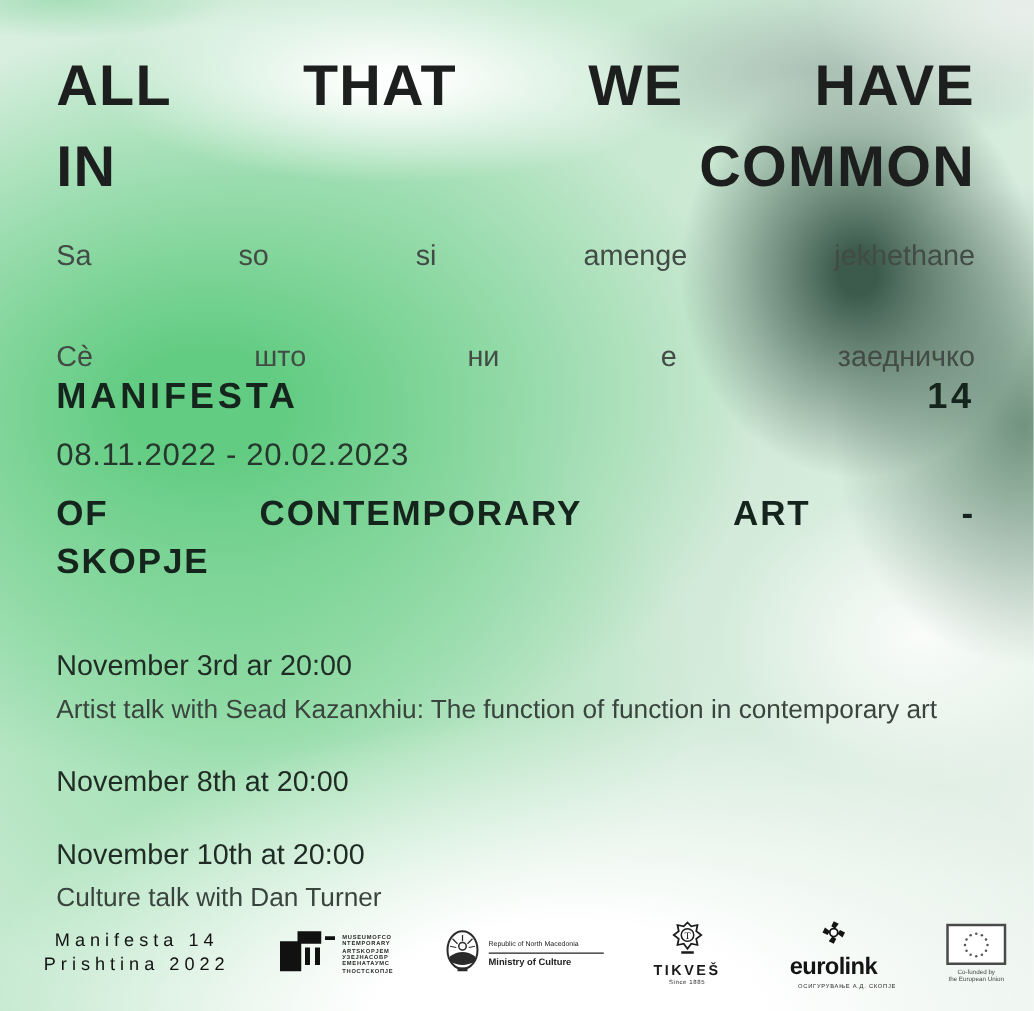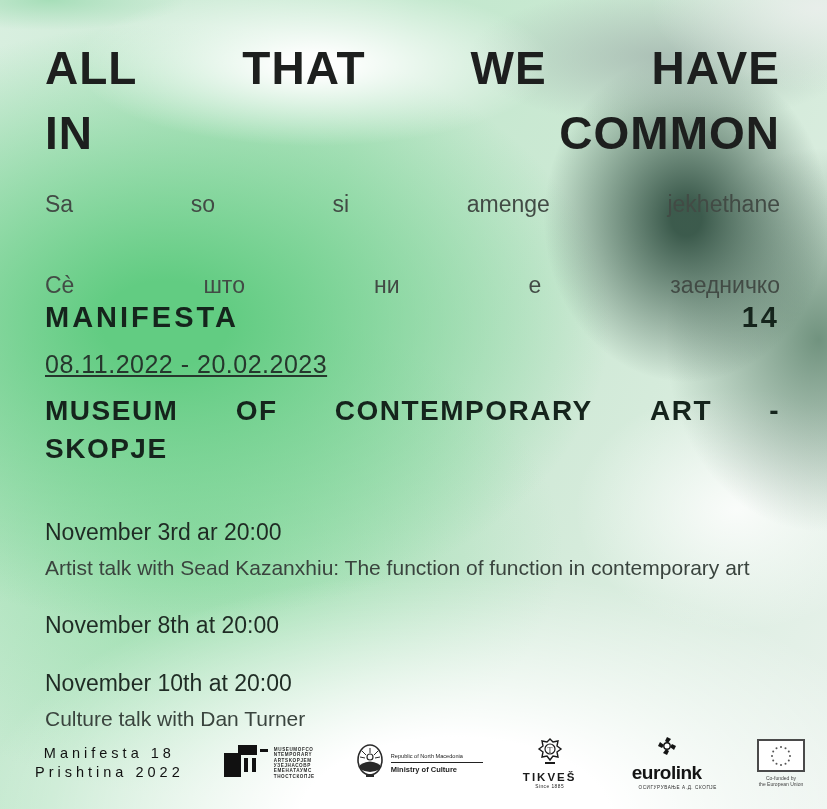"08.11.2022 - 20.02.2023" .dates-row { text-decoration: underline -> none }
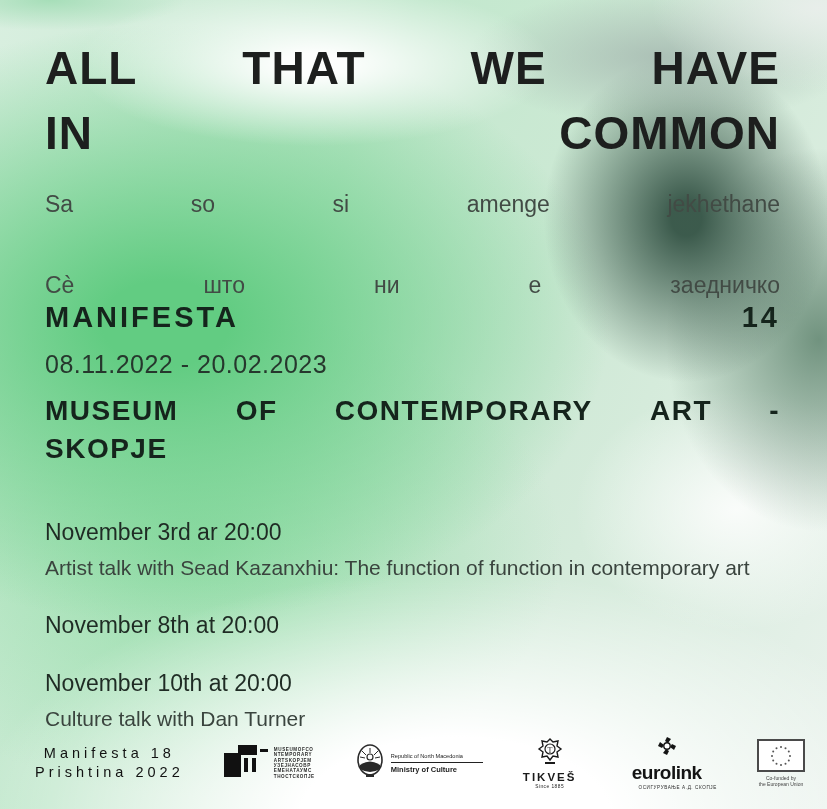"MUSEUM" span { html: <span>MUSEUM</span> -> none }
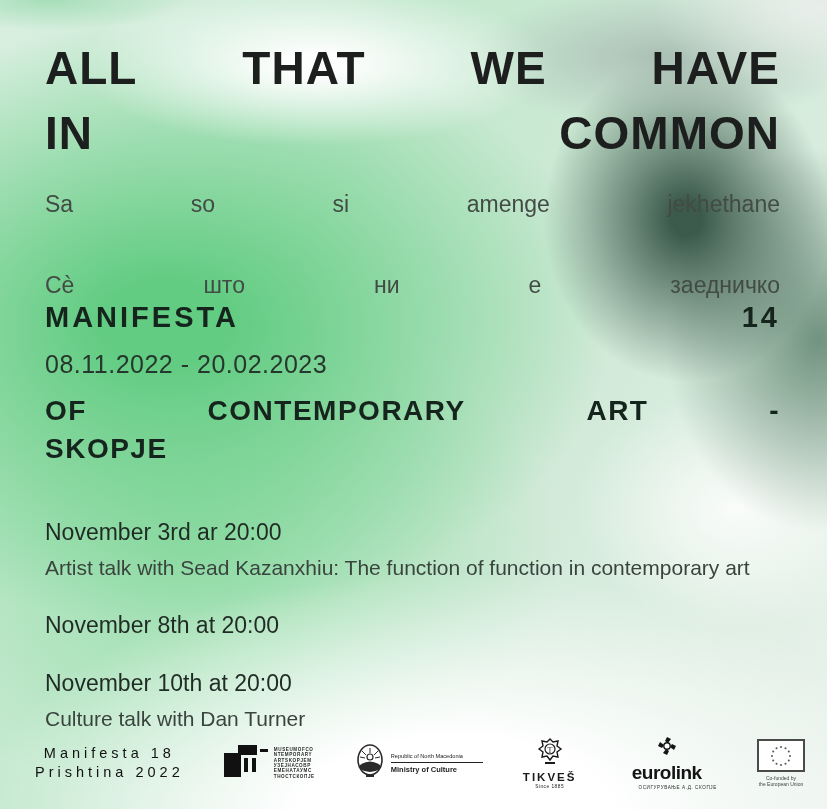"Manifesta 18" div { text: 18 -> 14 }
